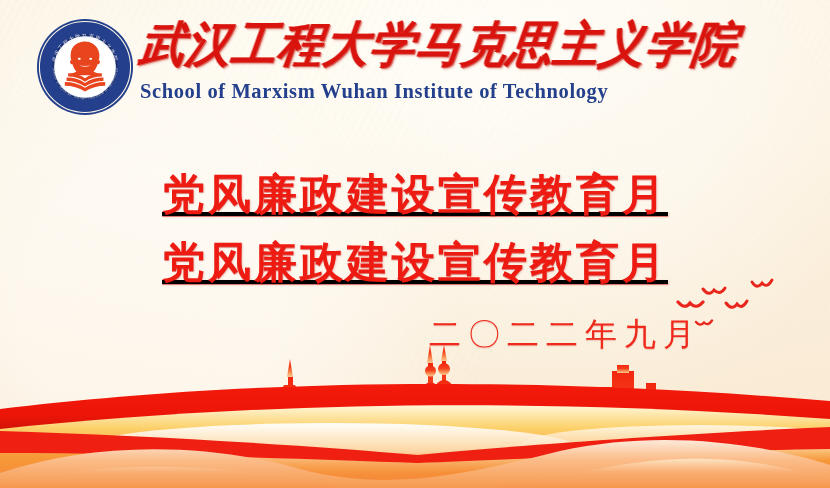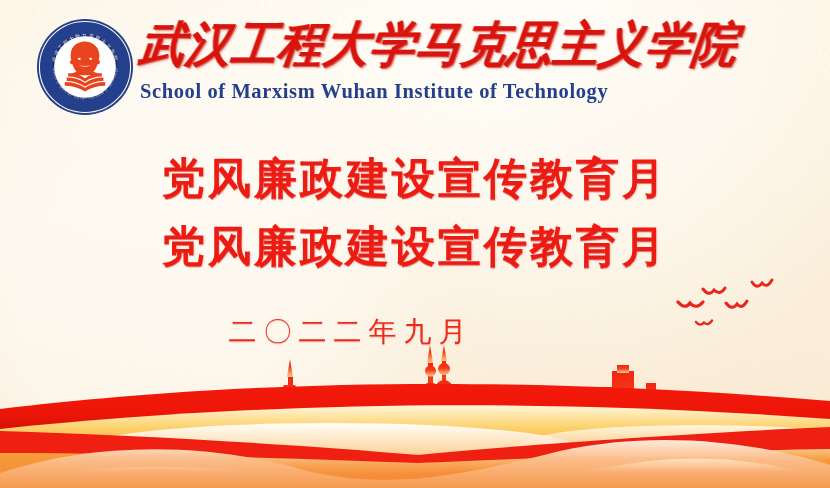"党风廉政建设宣传教育月" #main-title { text-decoration: none -> underline; top: 144px -> 160px }
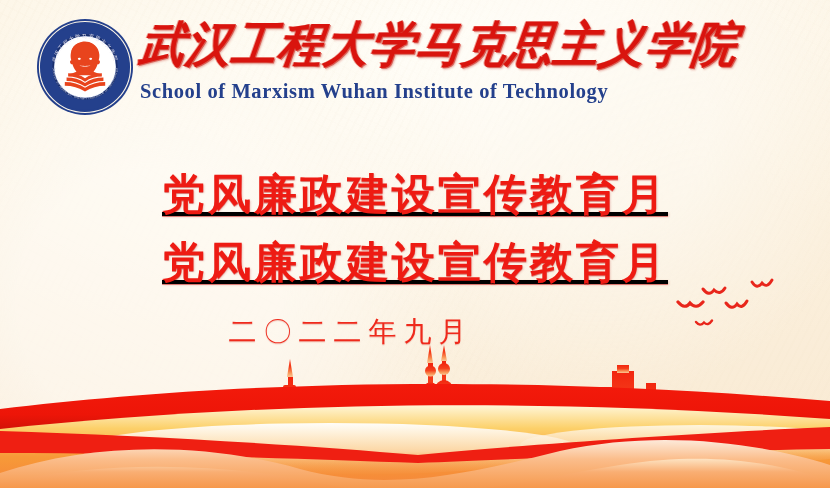"二〇二二年九月" #event-date { font-size: 28px -> 32px; text-align: center -> right }
